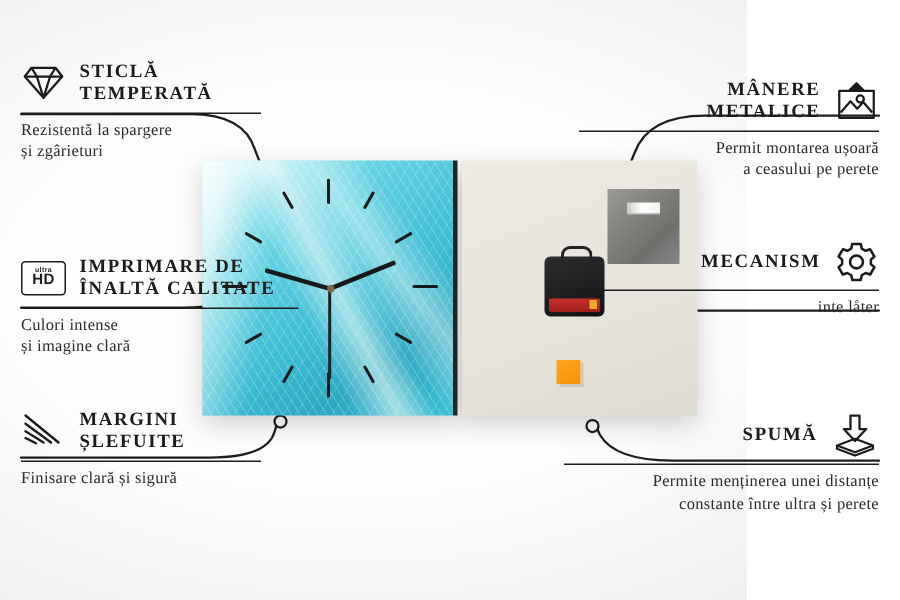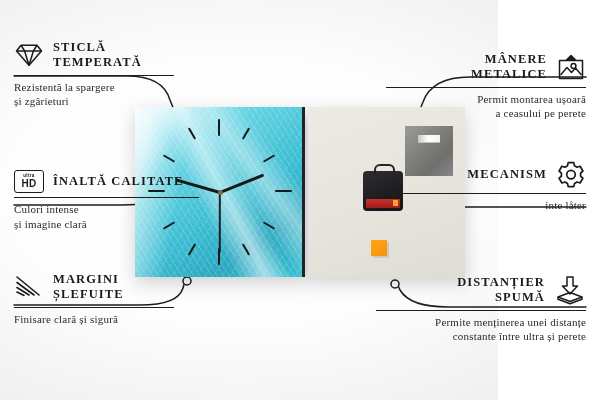"IMPRIMARE DE" div.feat-title { html: none -> <div>IMPRIMARE DE</div> }
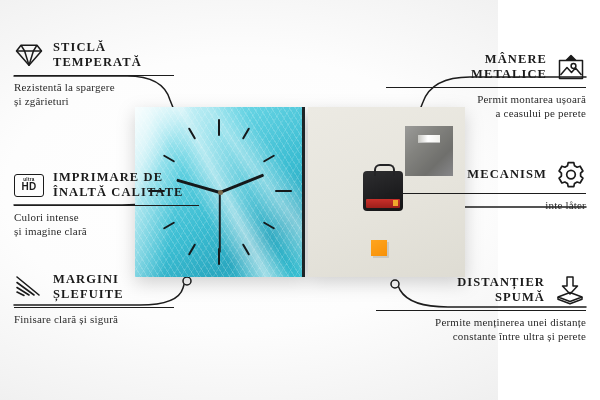"DISTANȚIER" div.feat-title { html: <div>DISTANȚIER</div> -> none }
